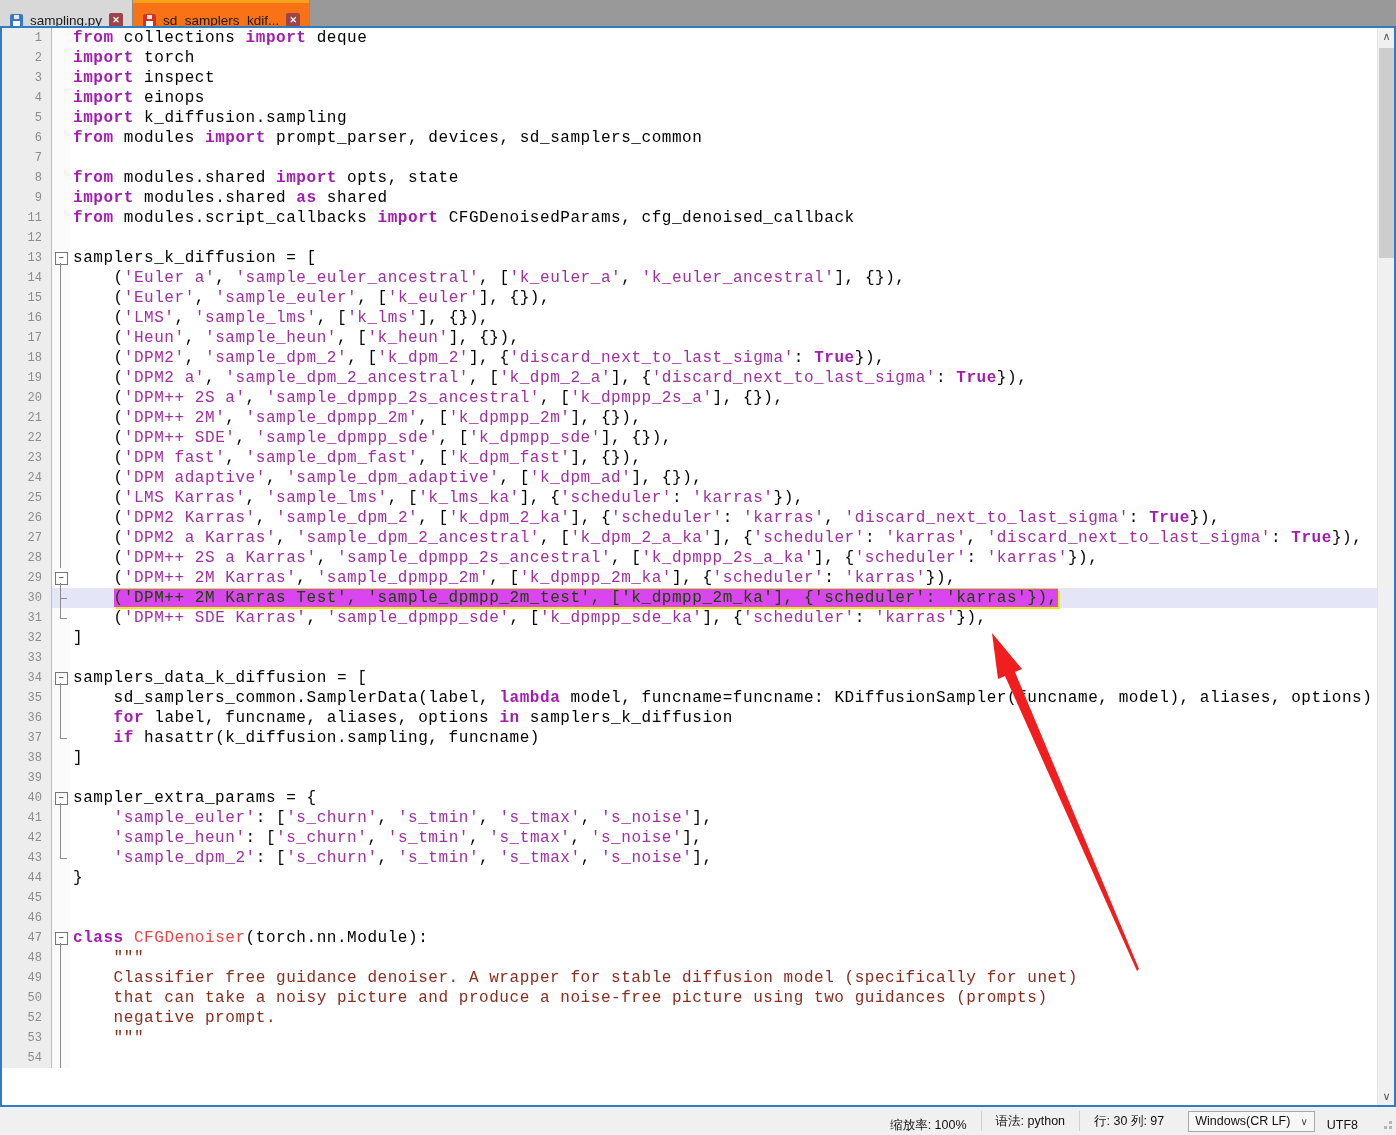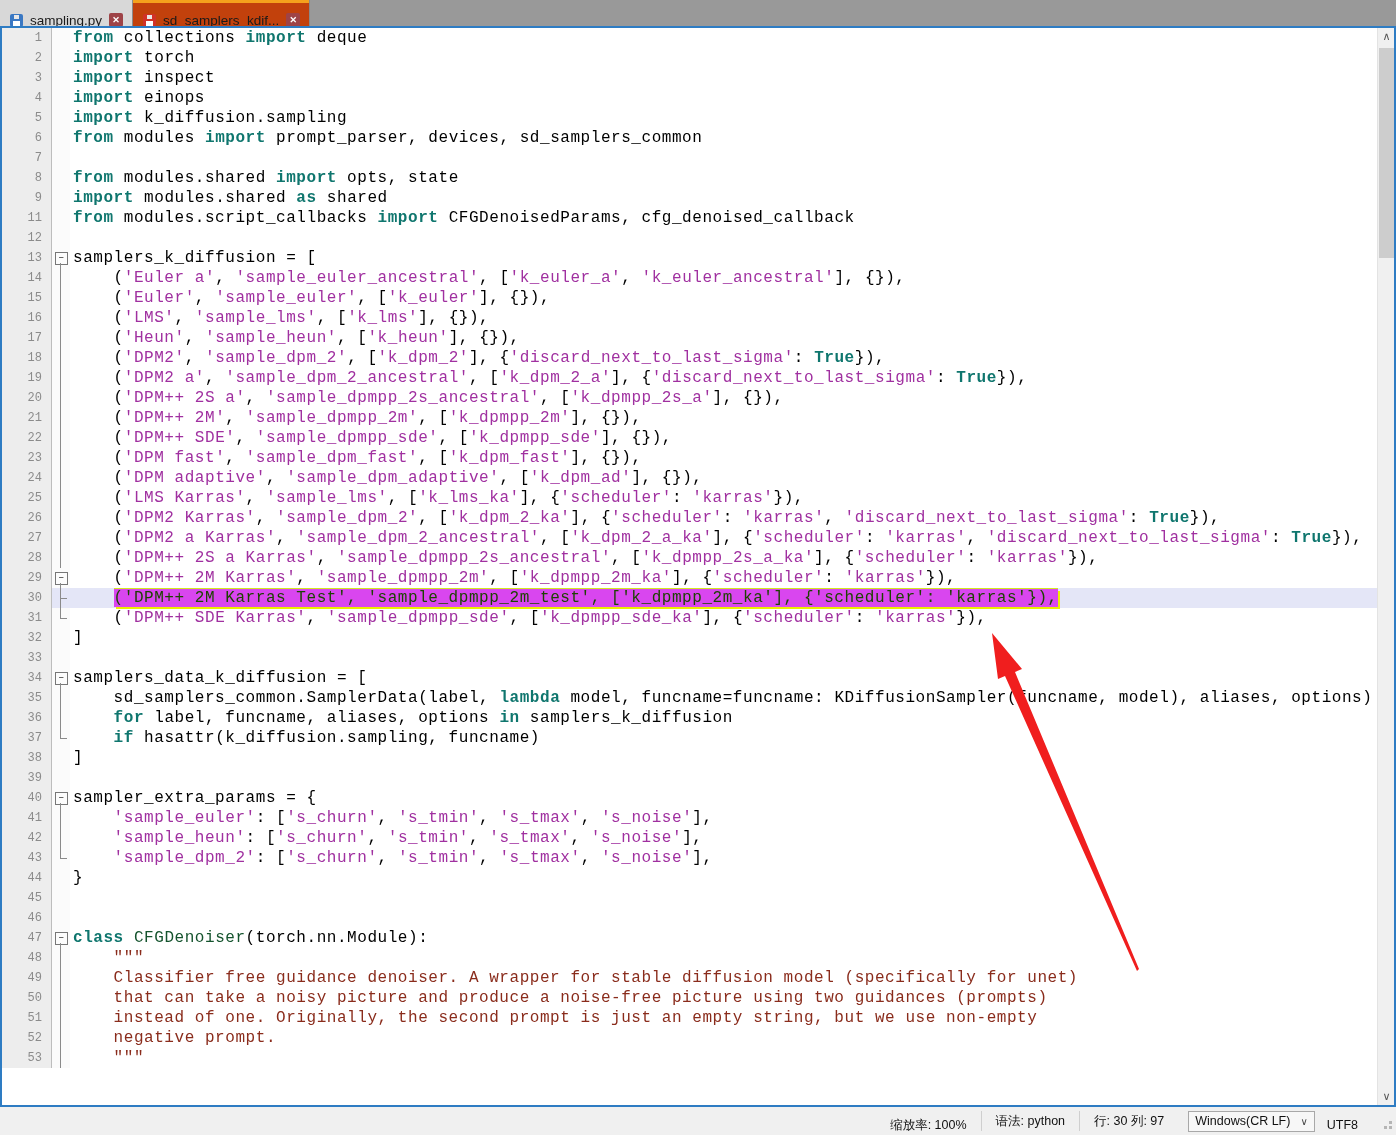"sd_samplers_kdif..." .tab.active { background: #c2410c -> #f97316 }
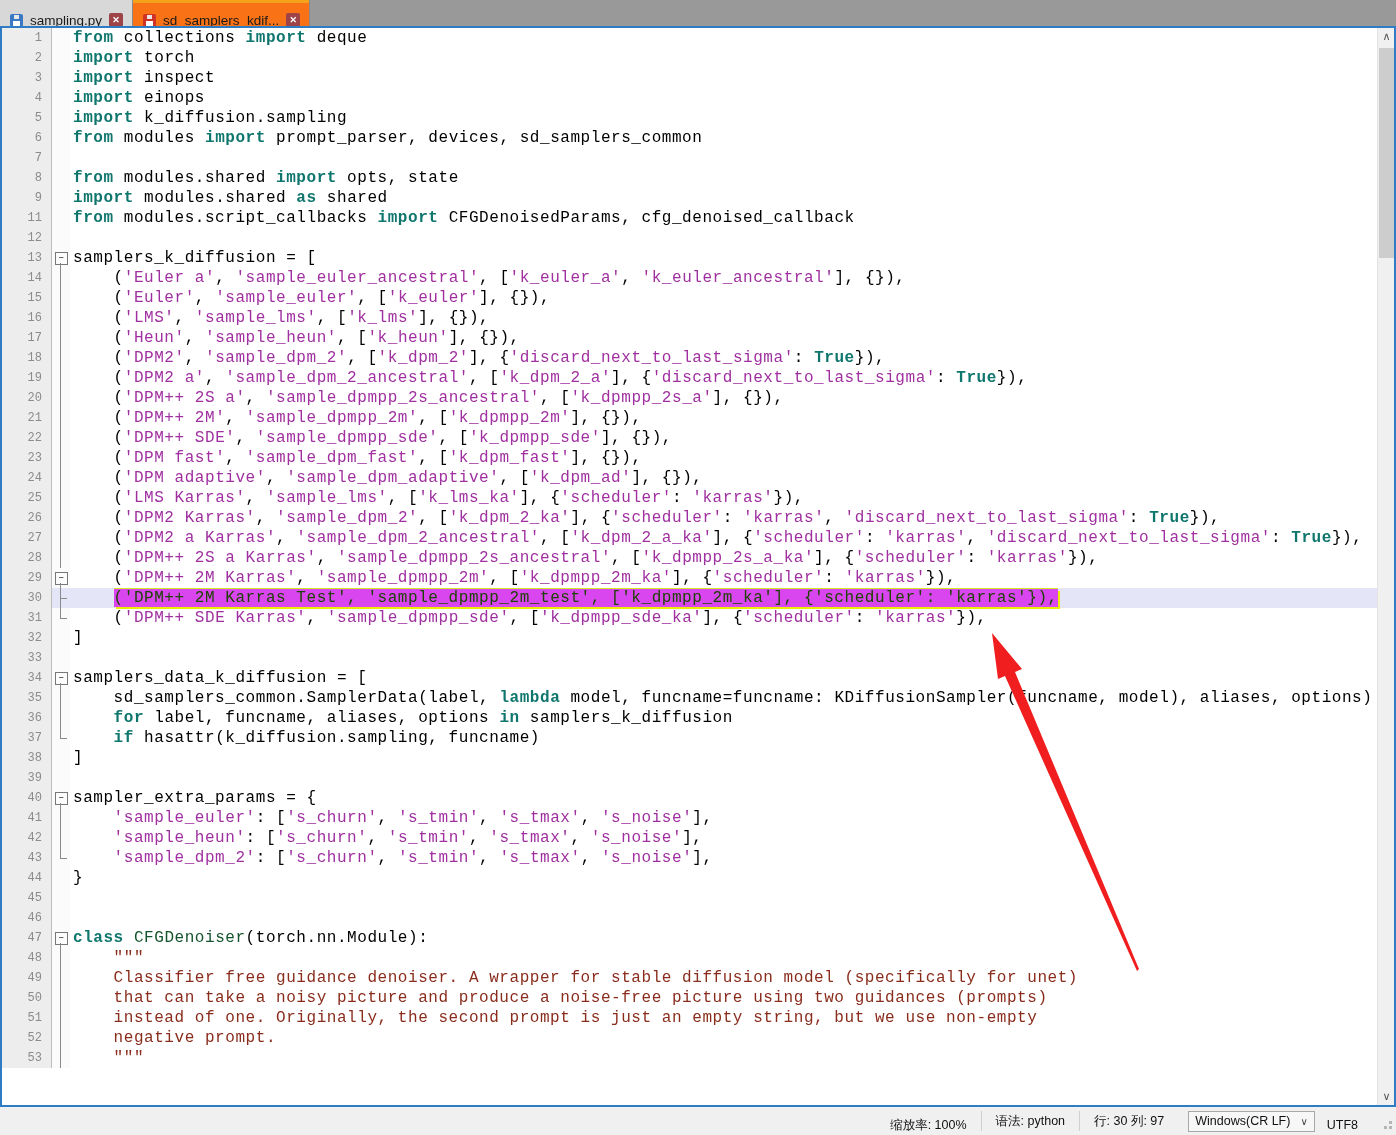"from" .k { color: #0f766e -> #a21caf }
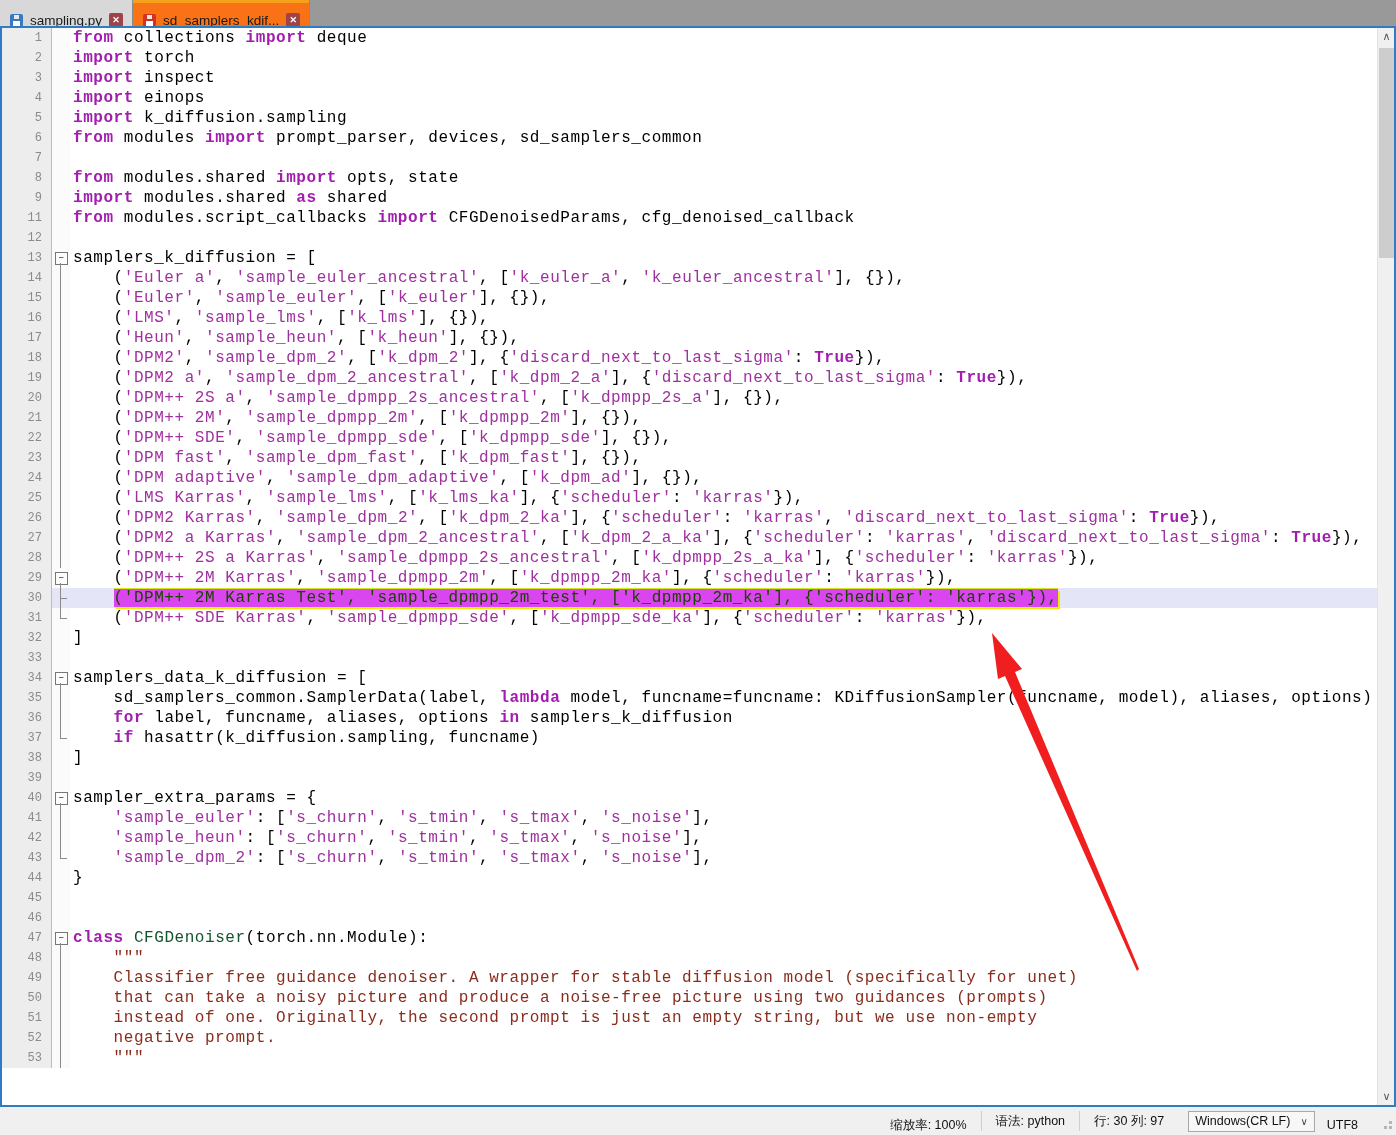"CFGDenoiser" .c { color: #14532d -> #ef4444 }
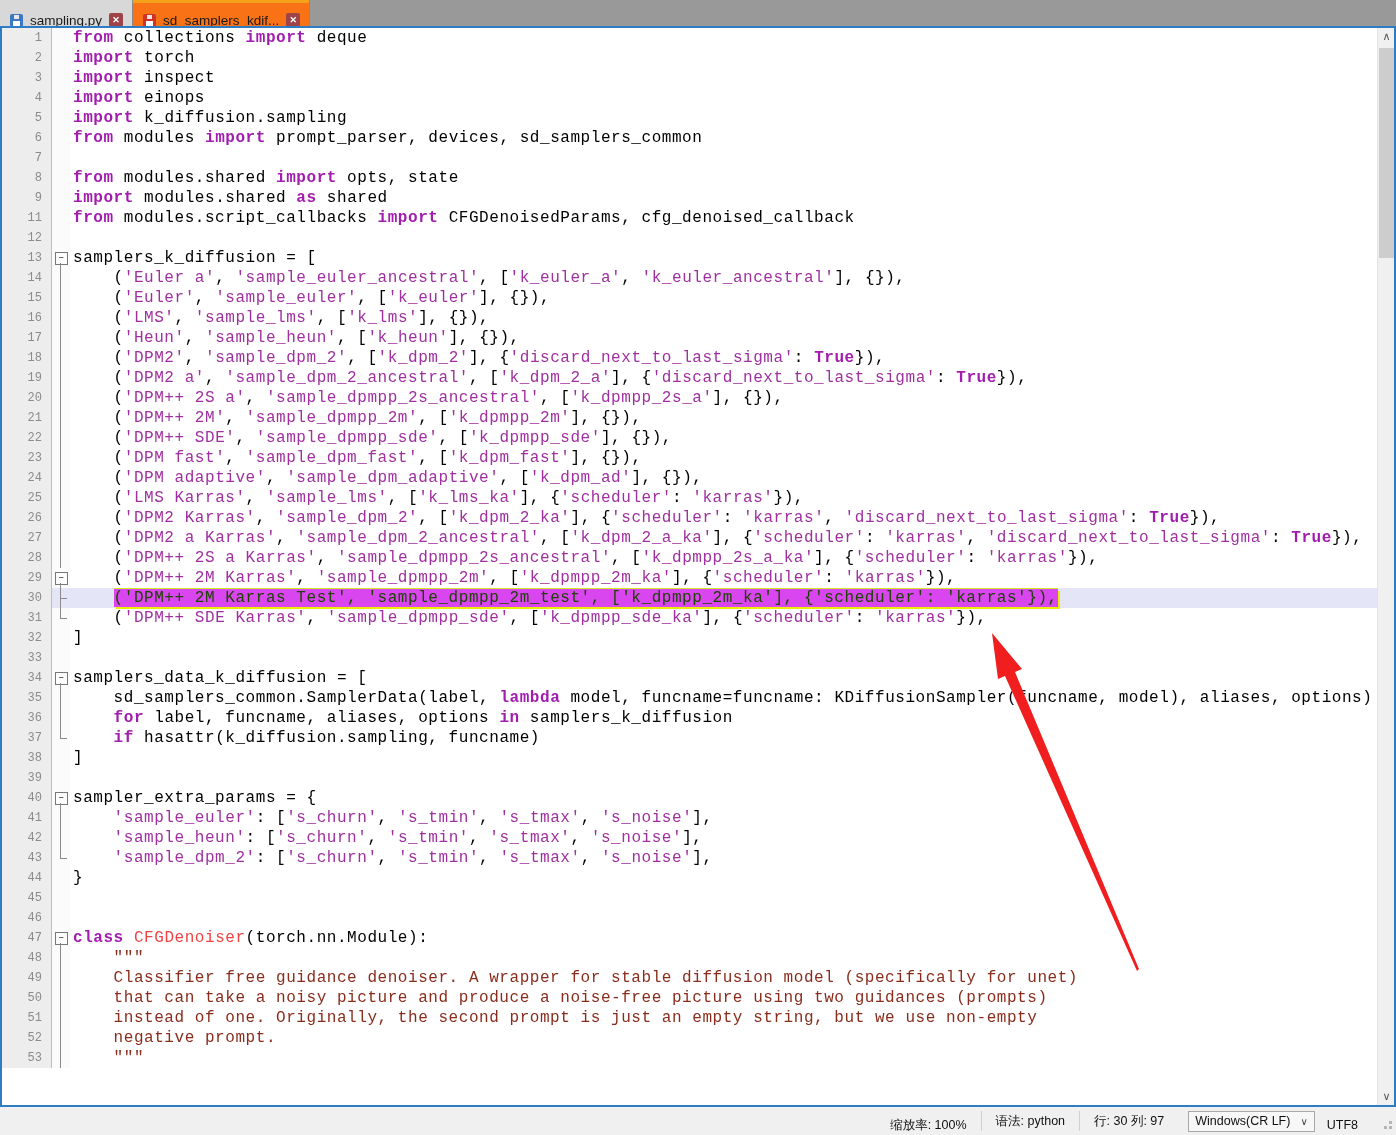"51" div.code-line { html: <div><span>51</span><span></span><span><span> instead of one. Originally, the second prompt is just an empty string, but we use non-empty</span></span></div> -> none }
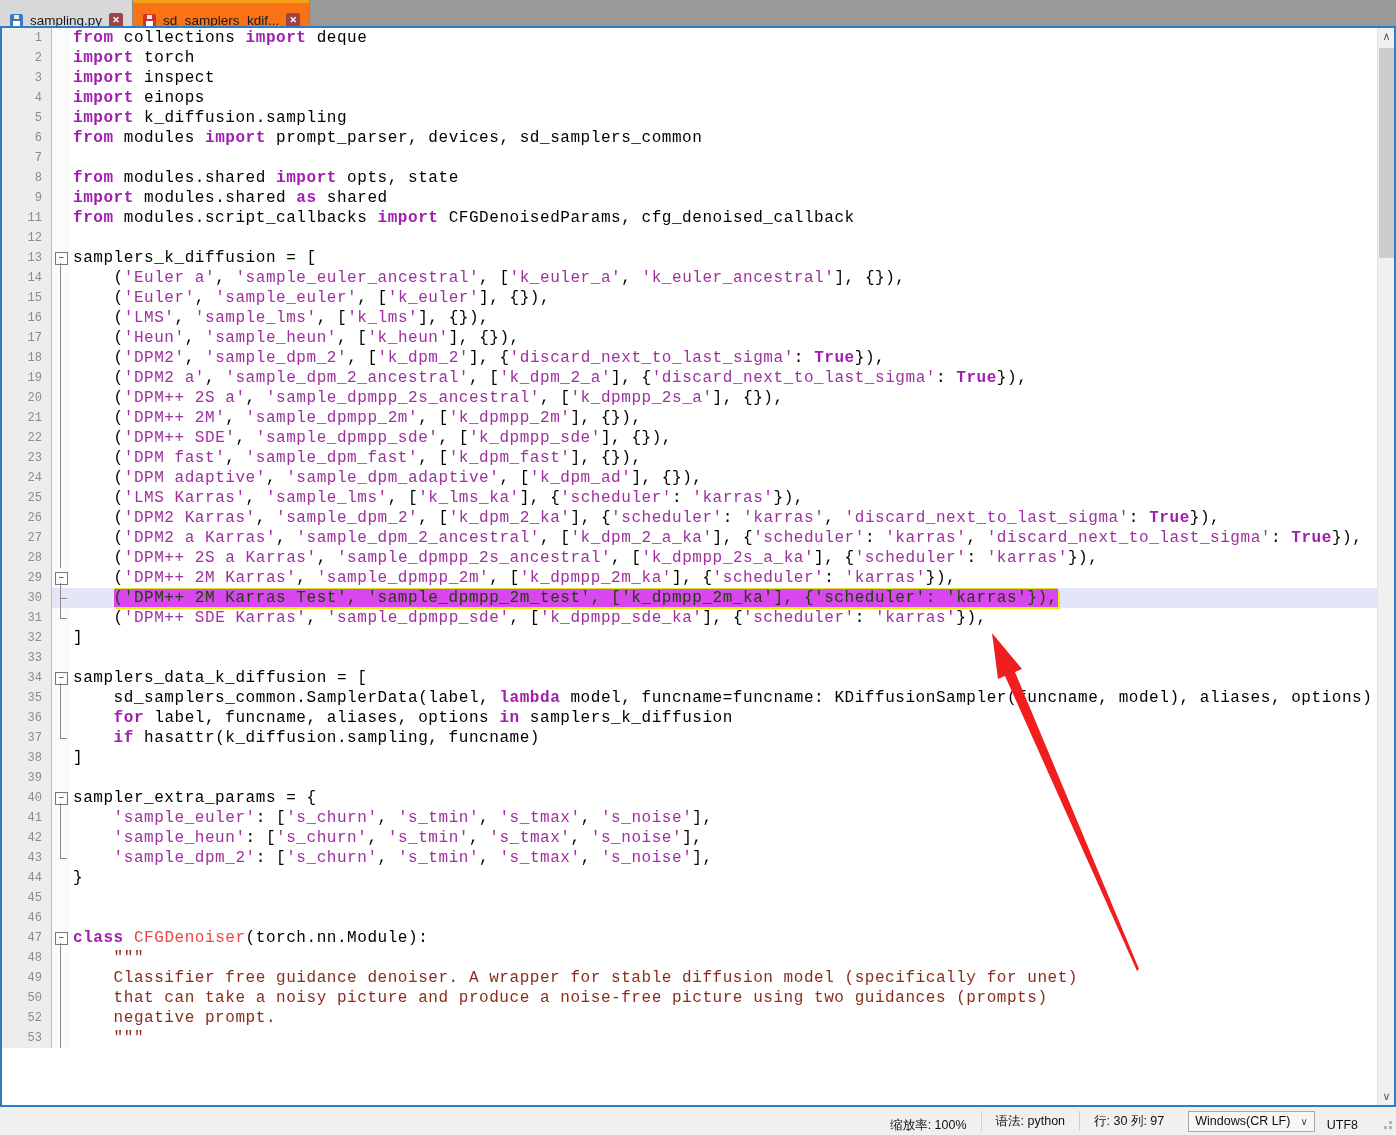"54" div.code-line { html: none -> <div><span>54</span><span></span><span></span></div> }
